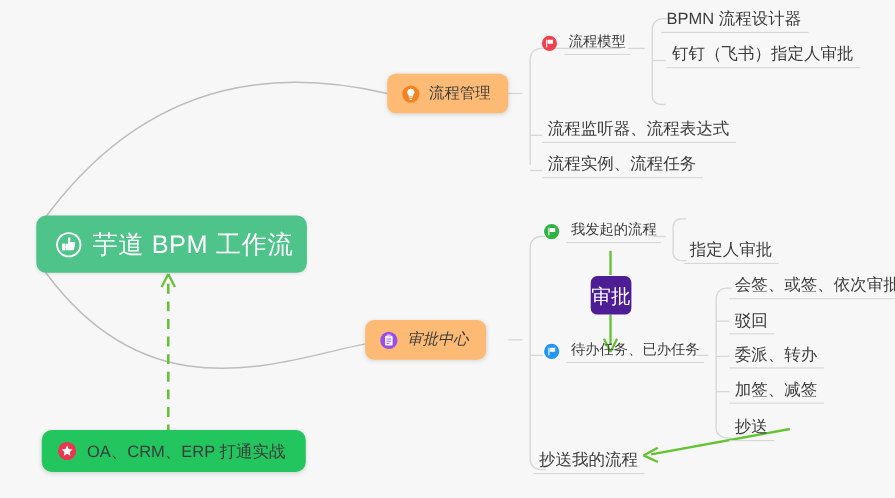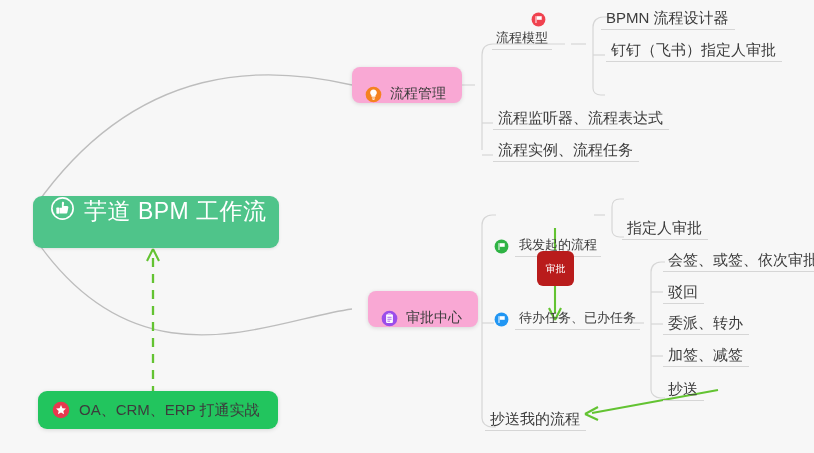"流程模型" div.sub-node { flex-direction: column -> none; top: 12px -> 30px }
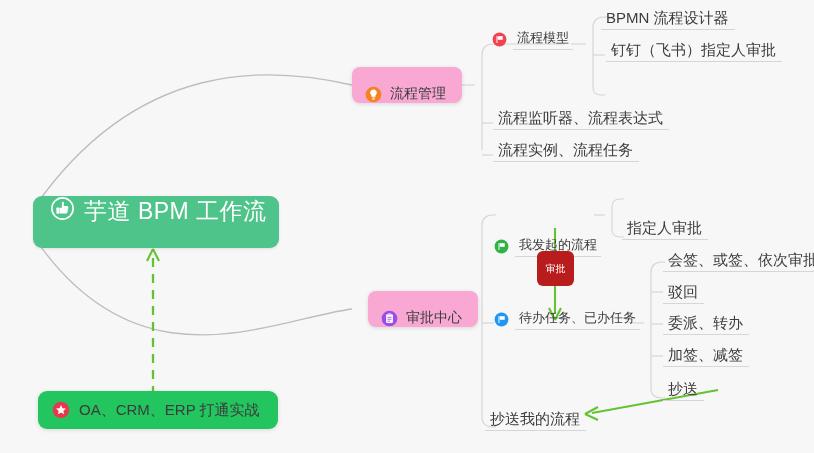"流程管理" .branch-node { align-items: flex-end -> center; background: #f9a8d4 -> #fdba74 }
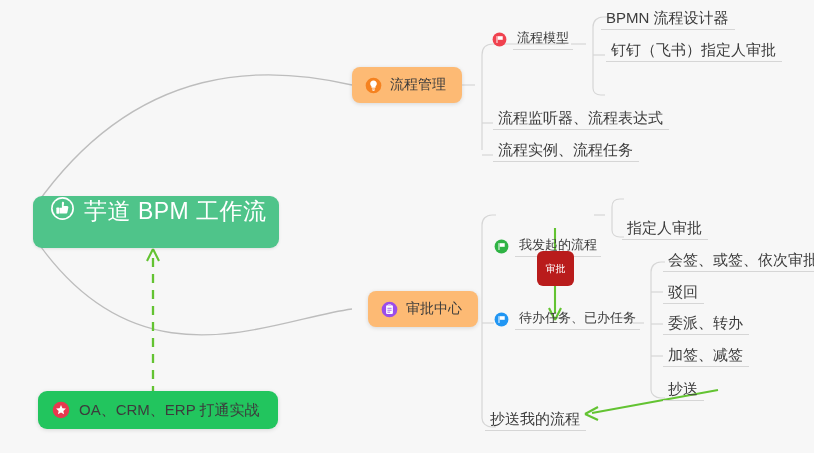"芋道 BPM 工作流" .root-node { align-items: flex-start -> center }
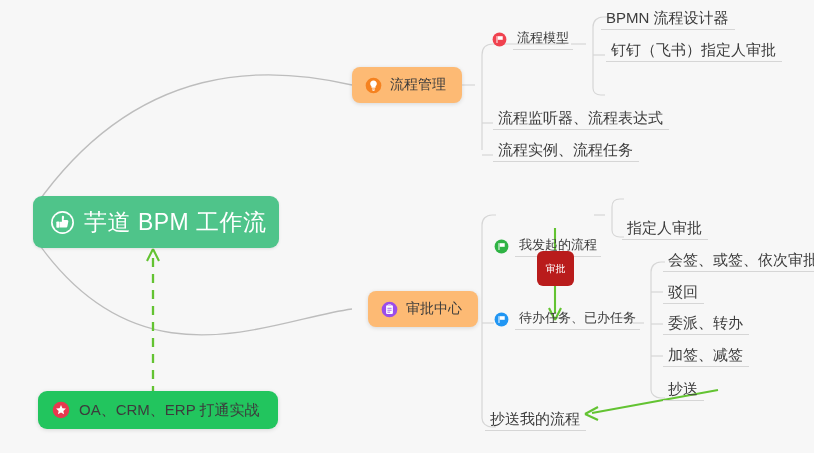"我发起的流程" div.sub-node { margin-top: 36px -> none }
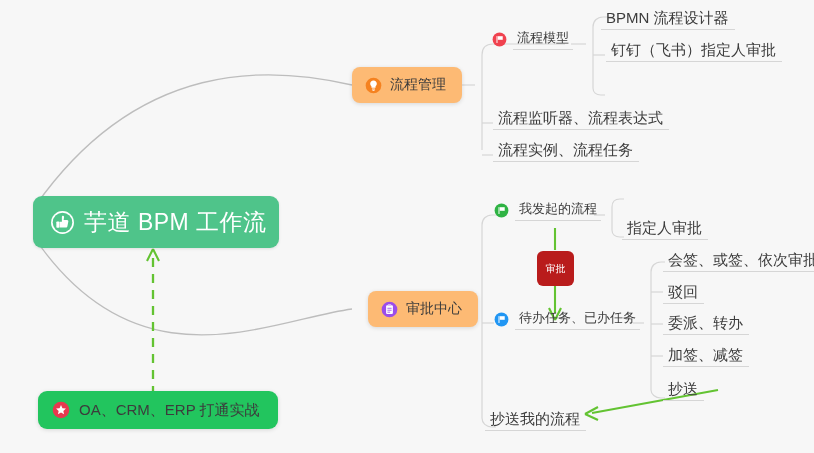"审批" .anno-box { background: #b91c1c -> #4c1d95; font-size: 10px -> 18px }
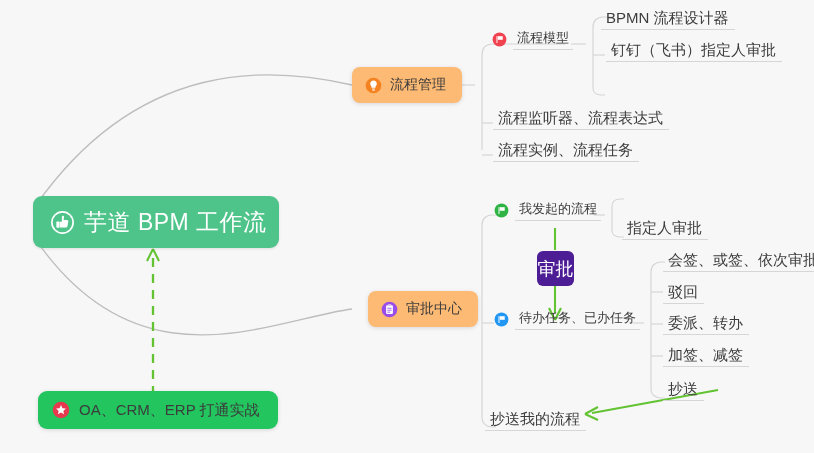"审批中心" div.branch-node { font-style: none -> italic; left: 368px -> 332px }
